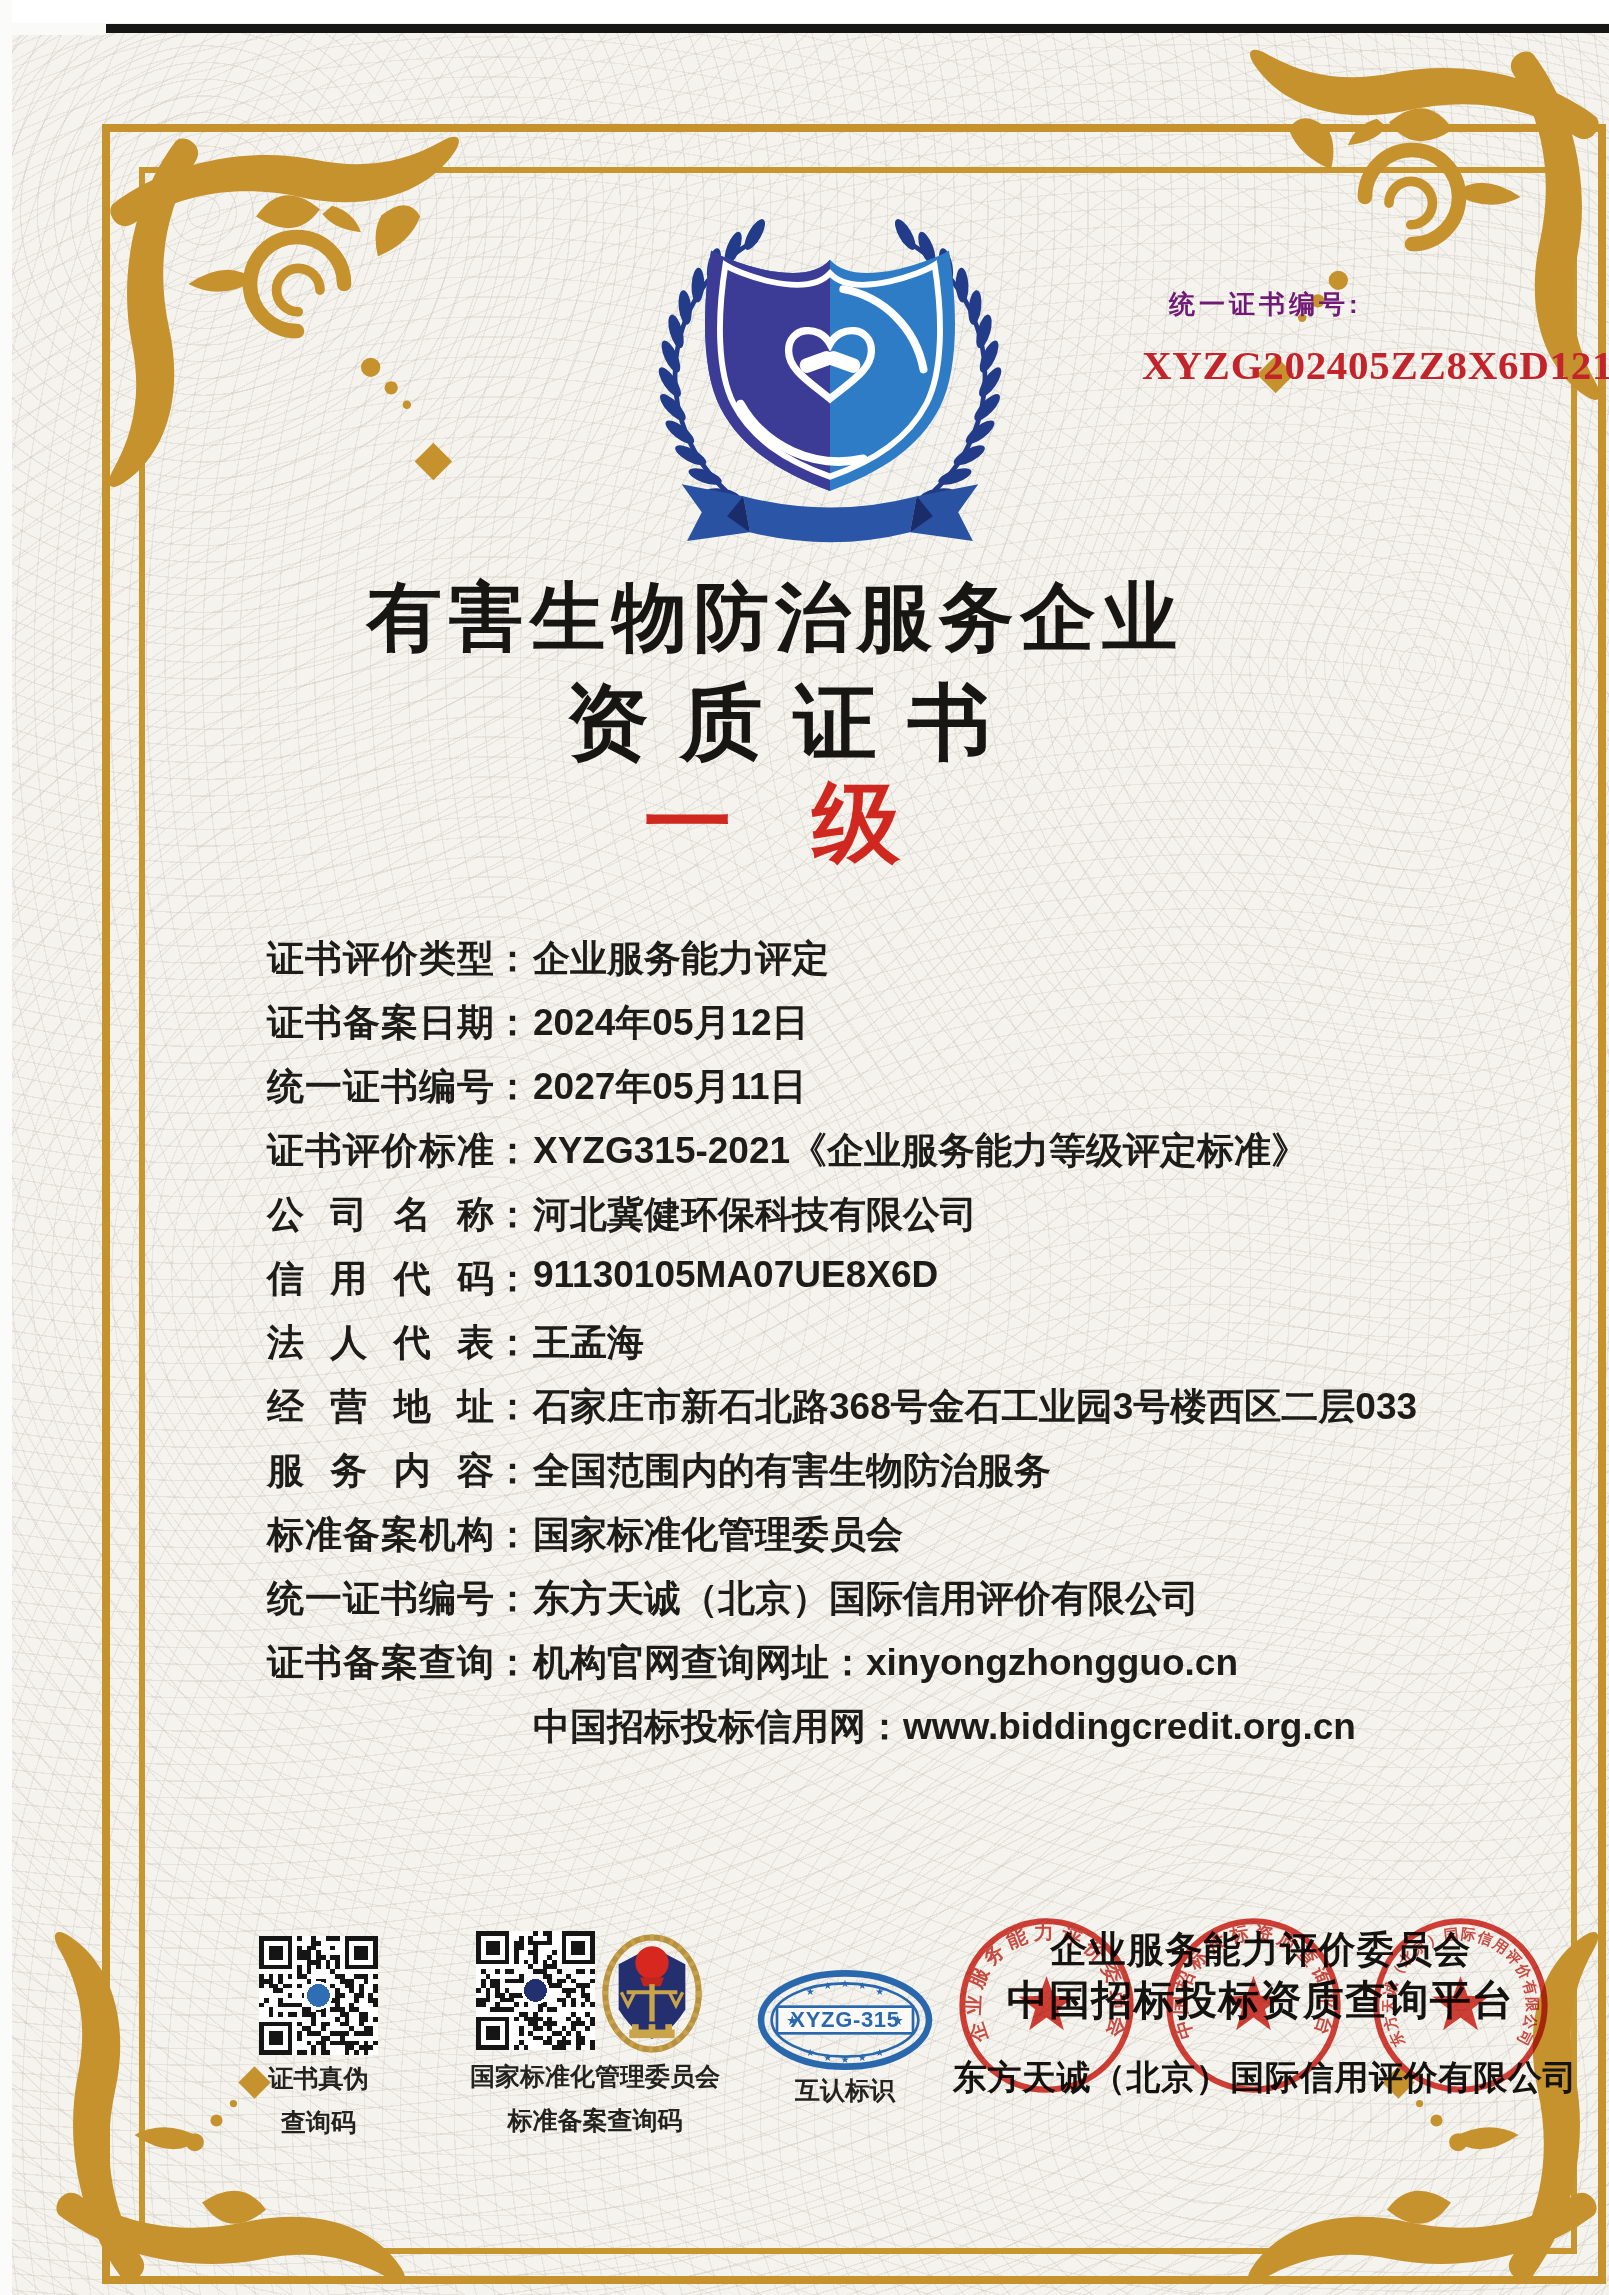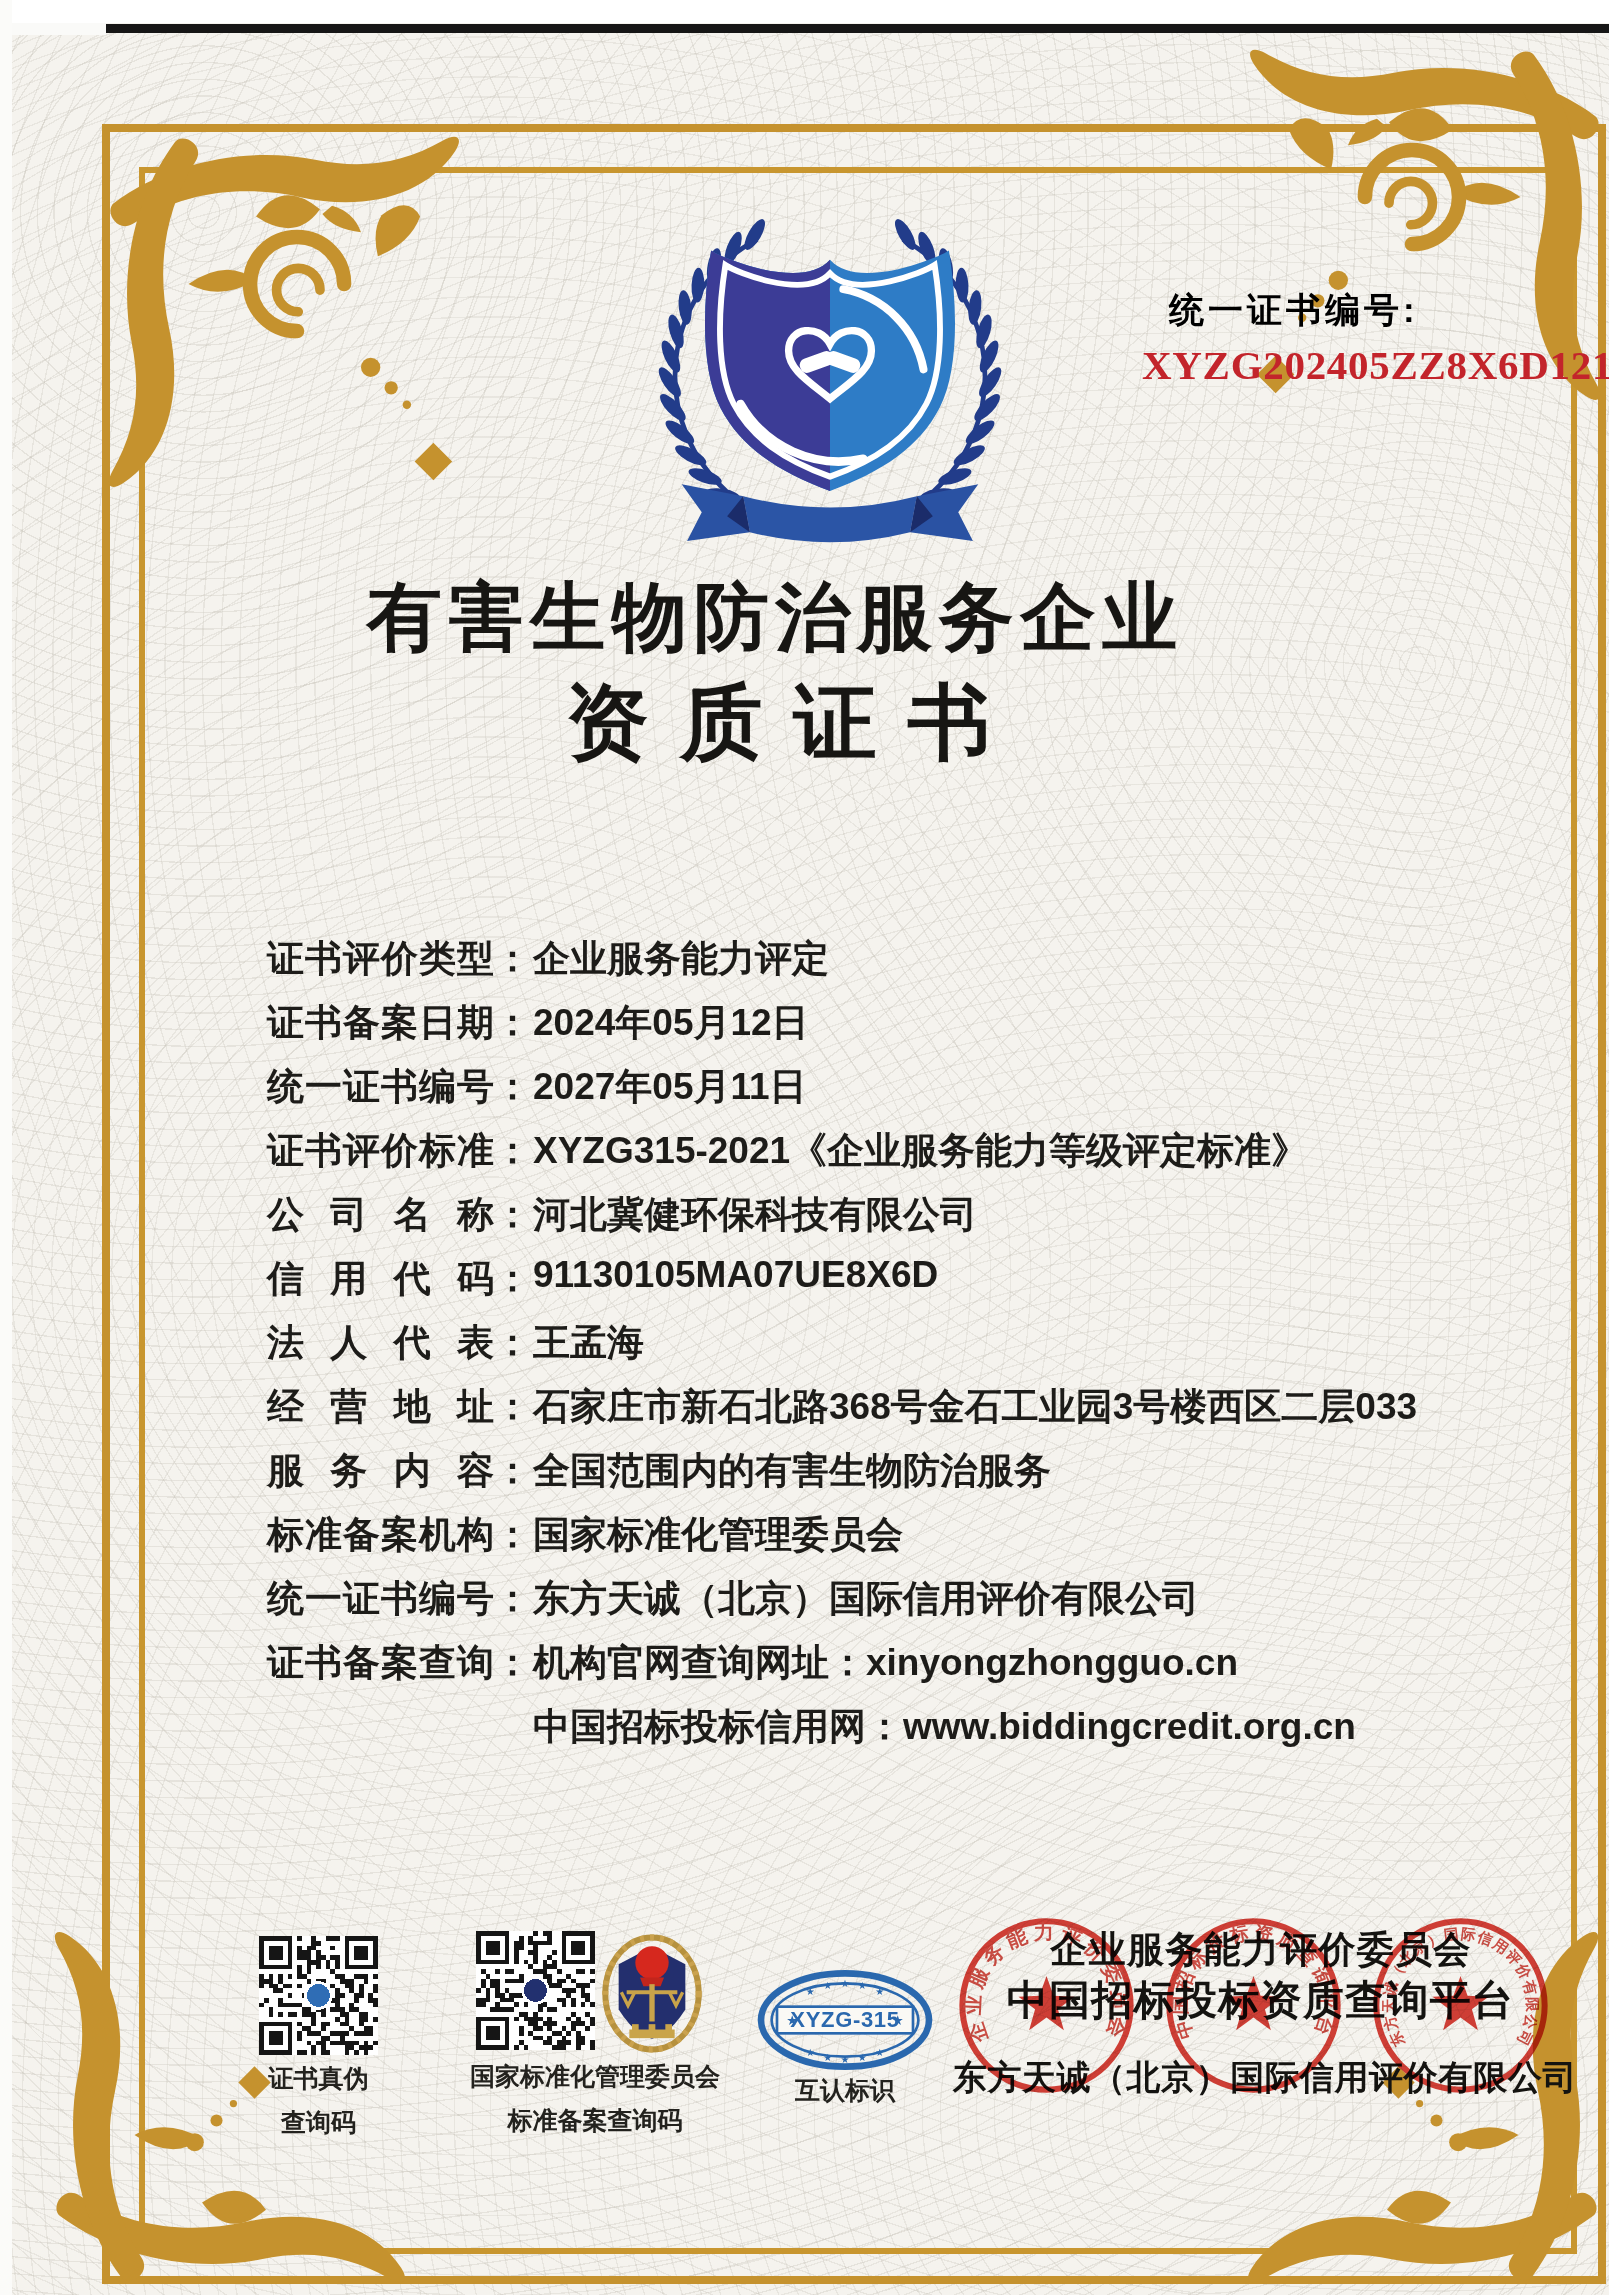"统一证书编号:" .certno-label { color: #000000 -> #701a75; font-size: 35px -> 26px }
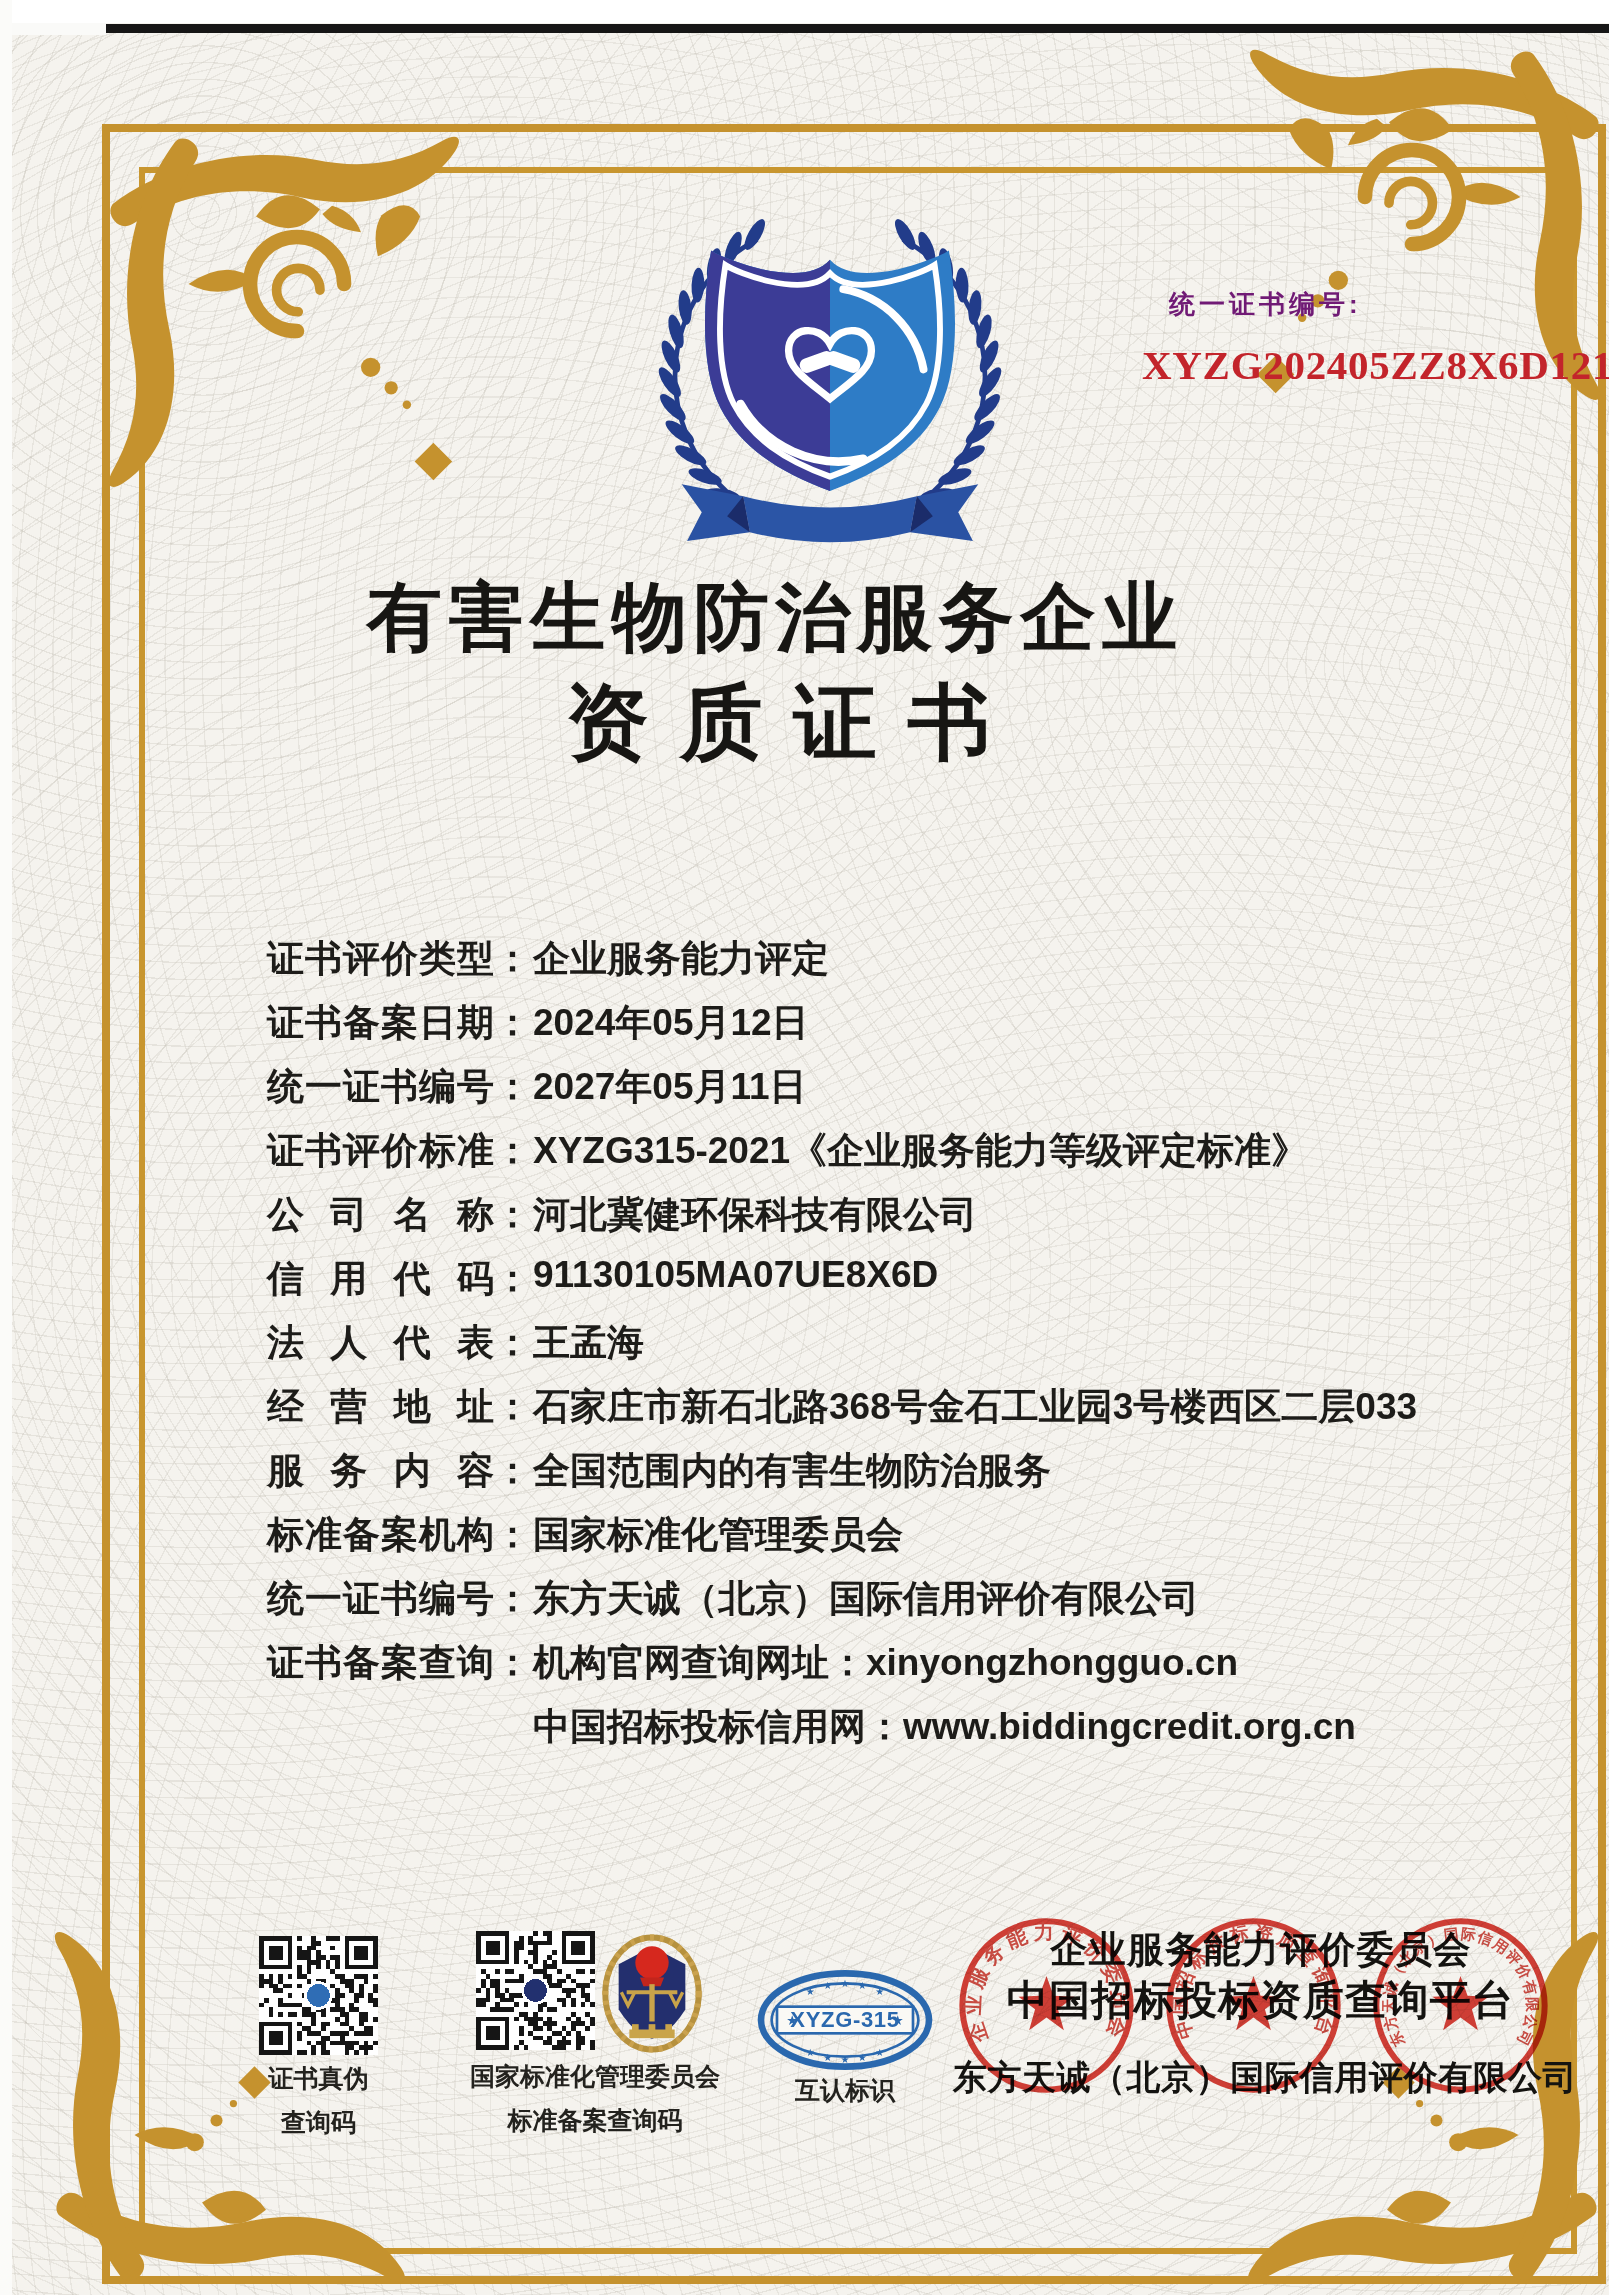"一 级" div.title { html: none -> <div>一 级</div> }
